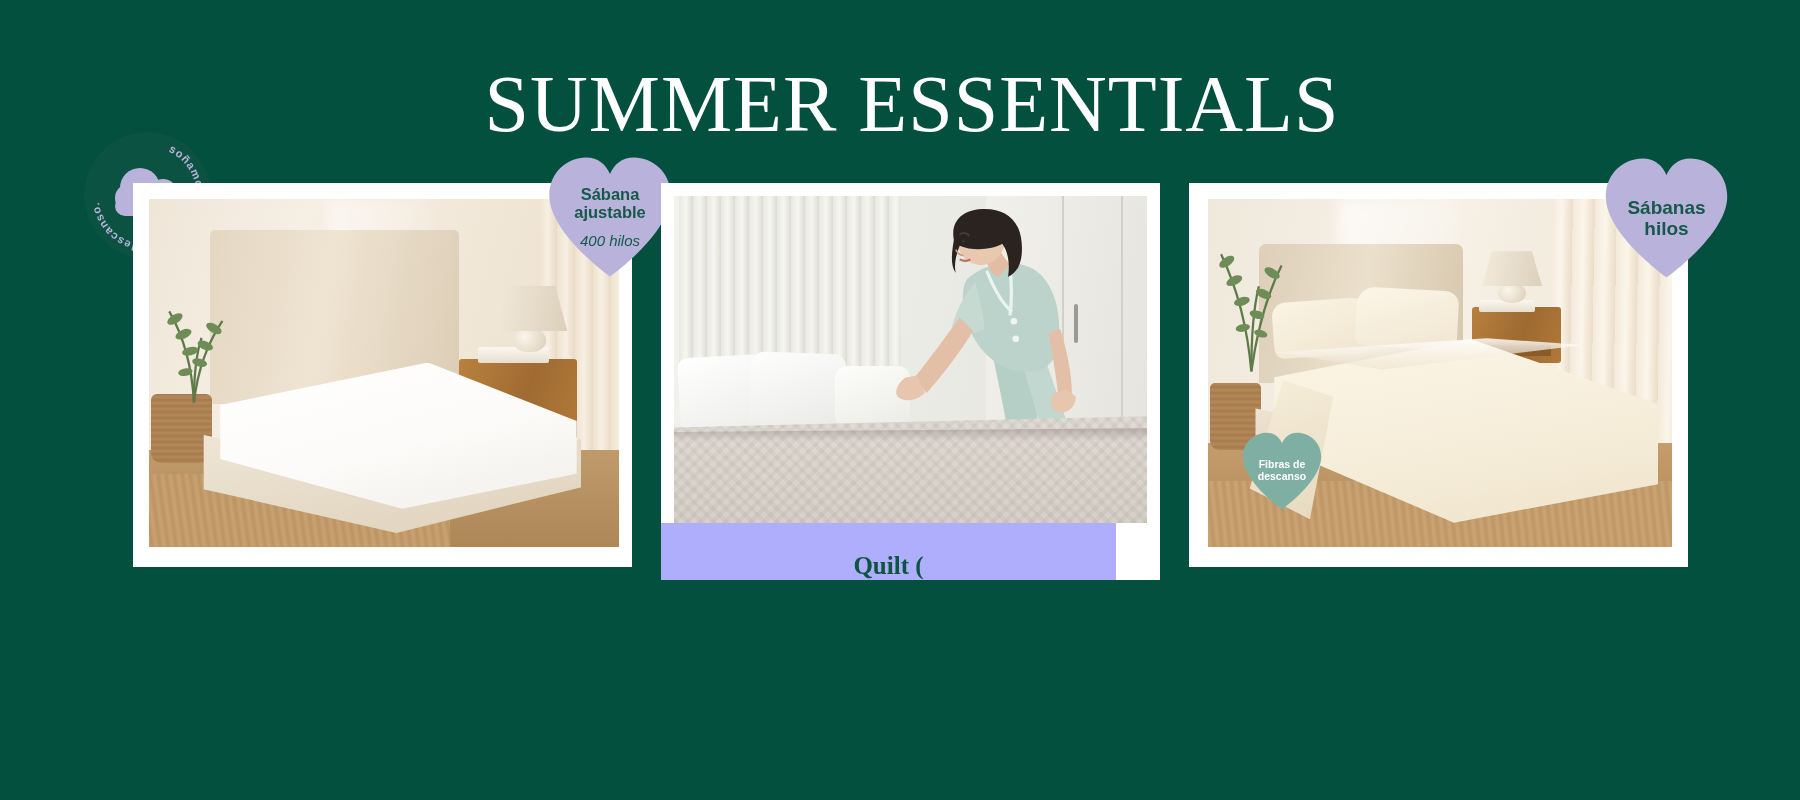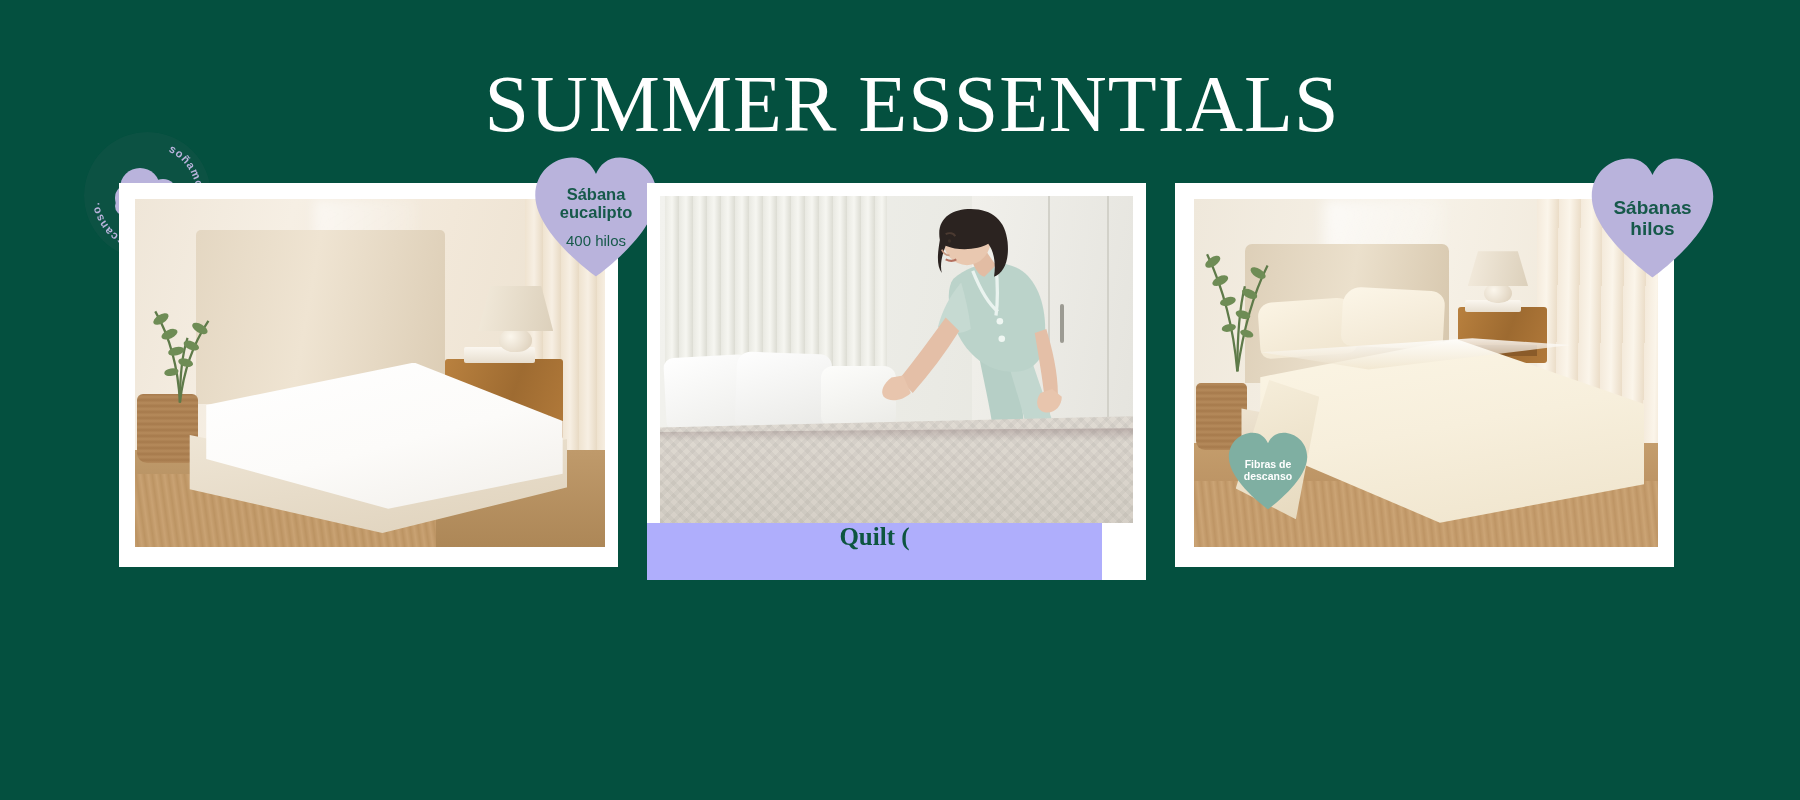"Sábana" .panel-row { left: 119px -> 133px }
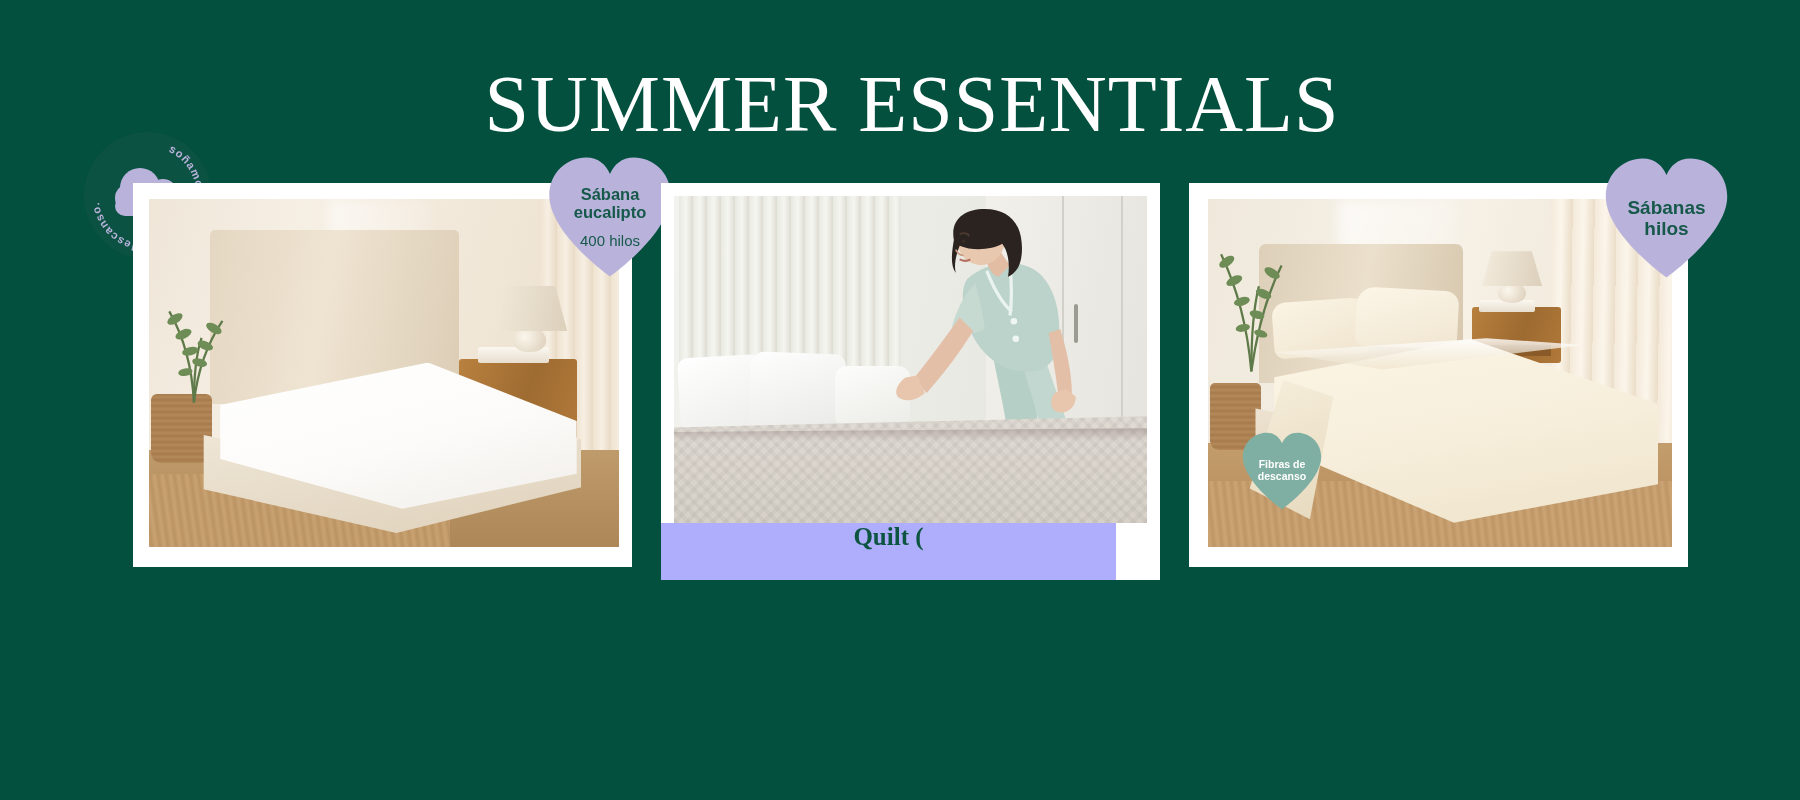"eucalipto" div.t1 { text: eucalipto -> ajustable }
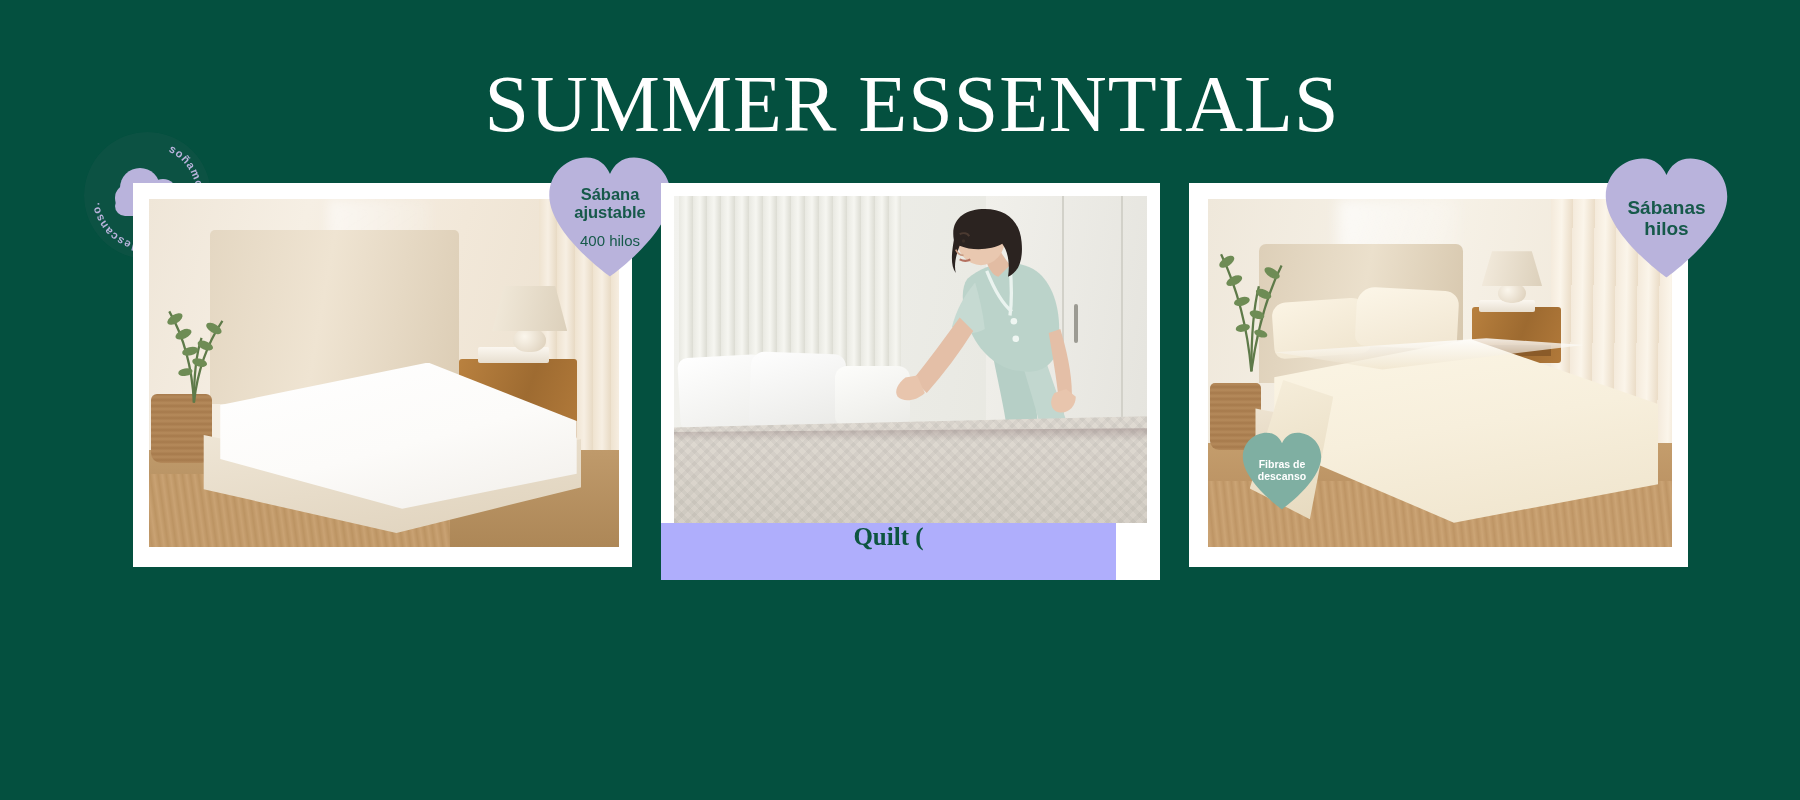"400 hilos" .heart-1 .t2 { font-style: none -> italic }
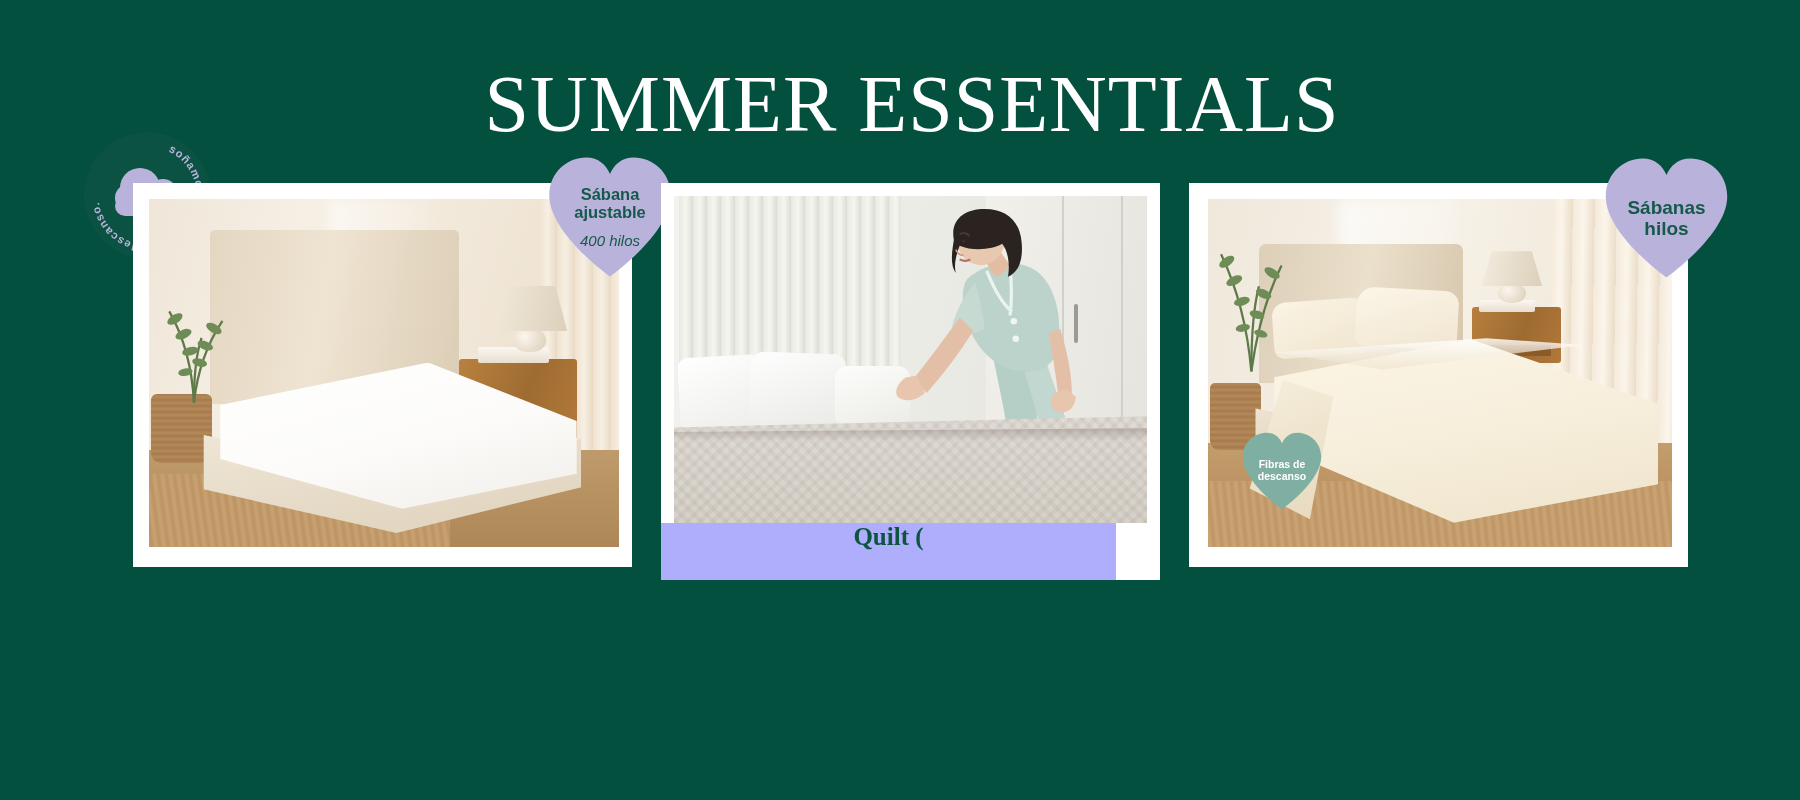"Quilt (" .caption-bar { align-items: flex-start -> flex-end }
